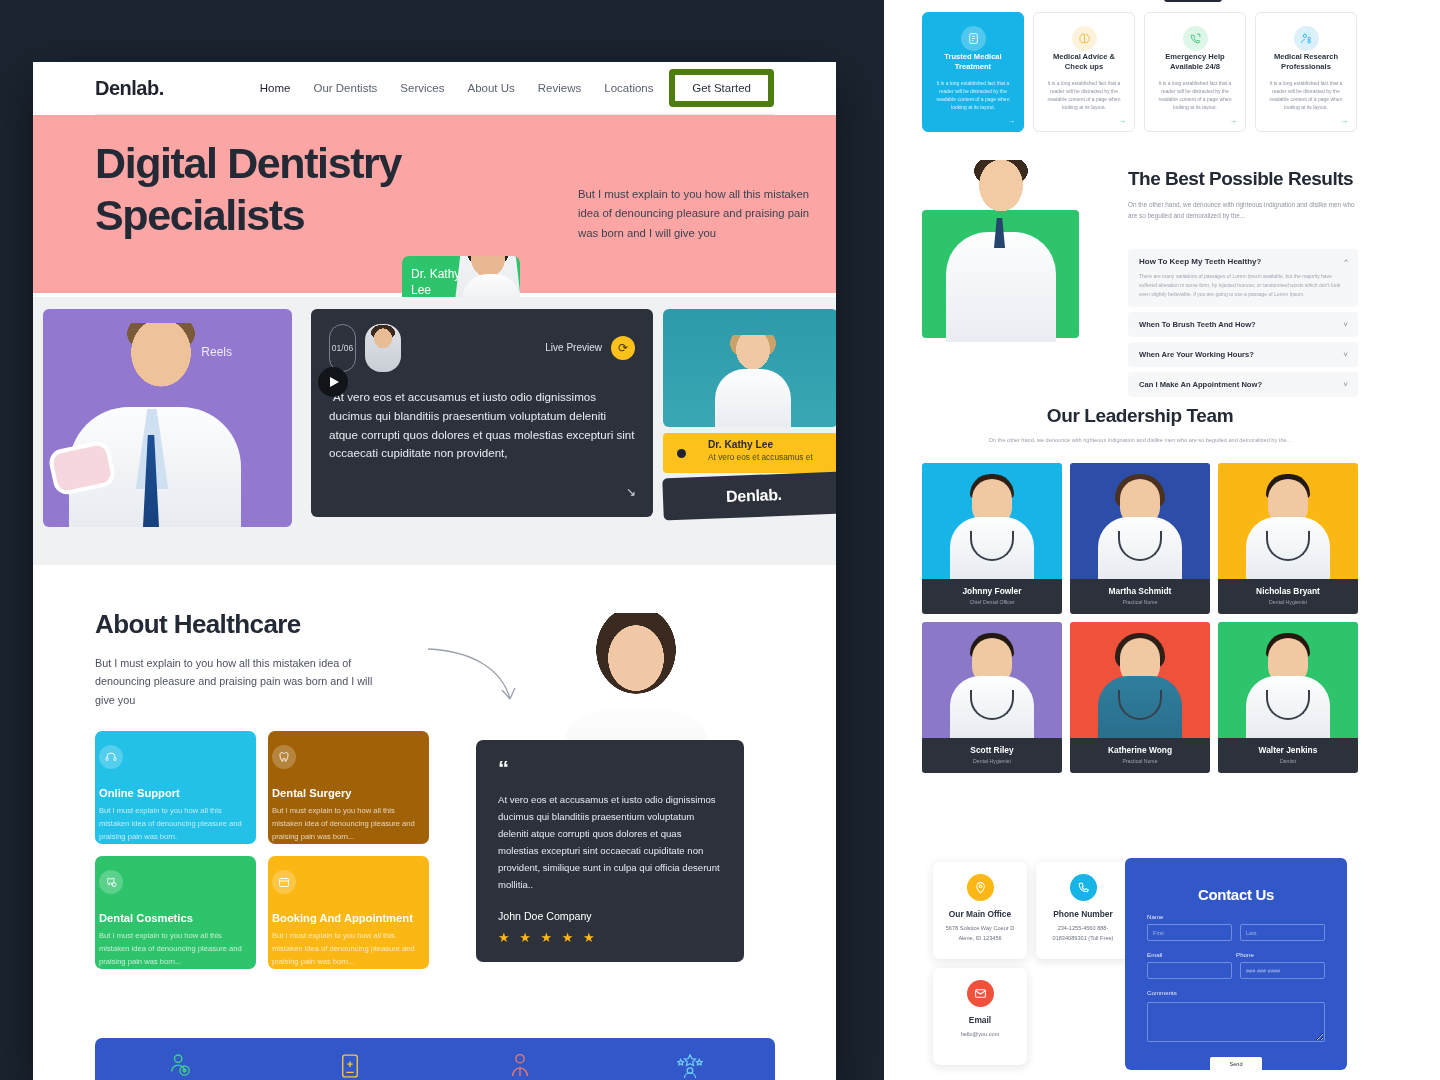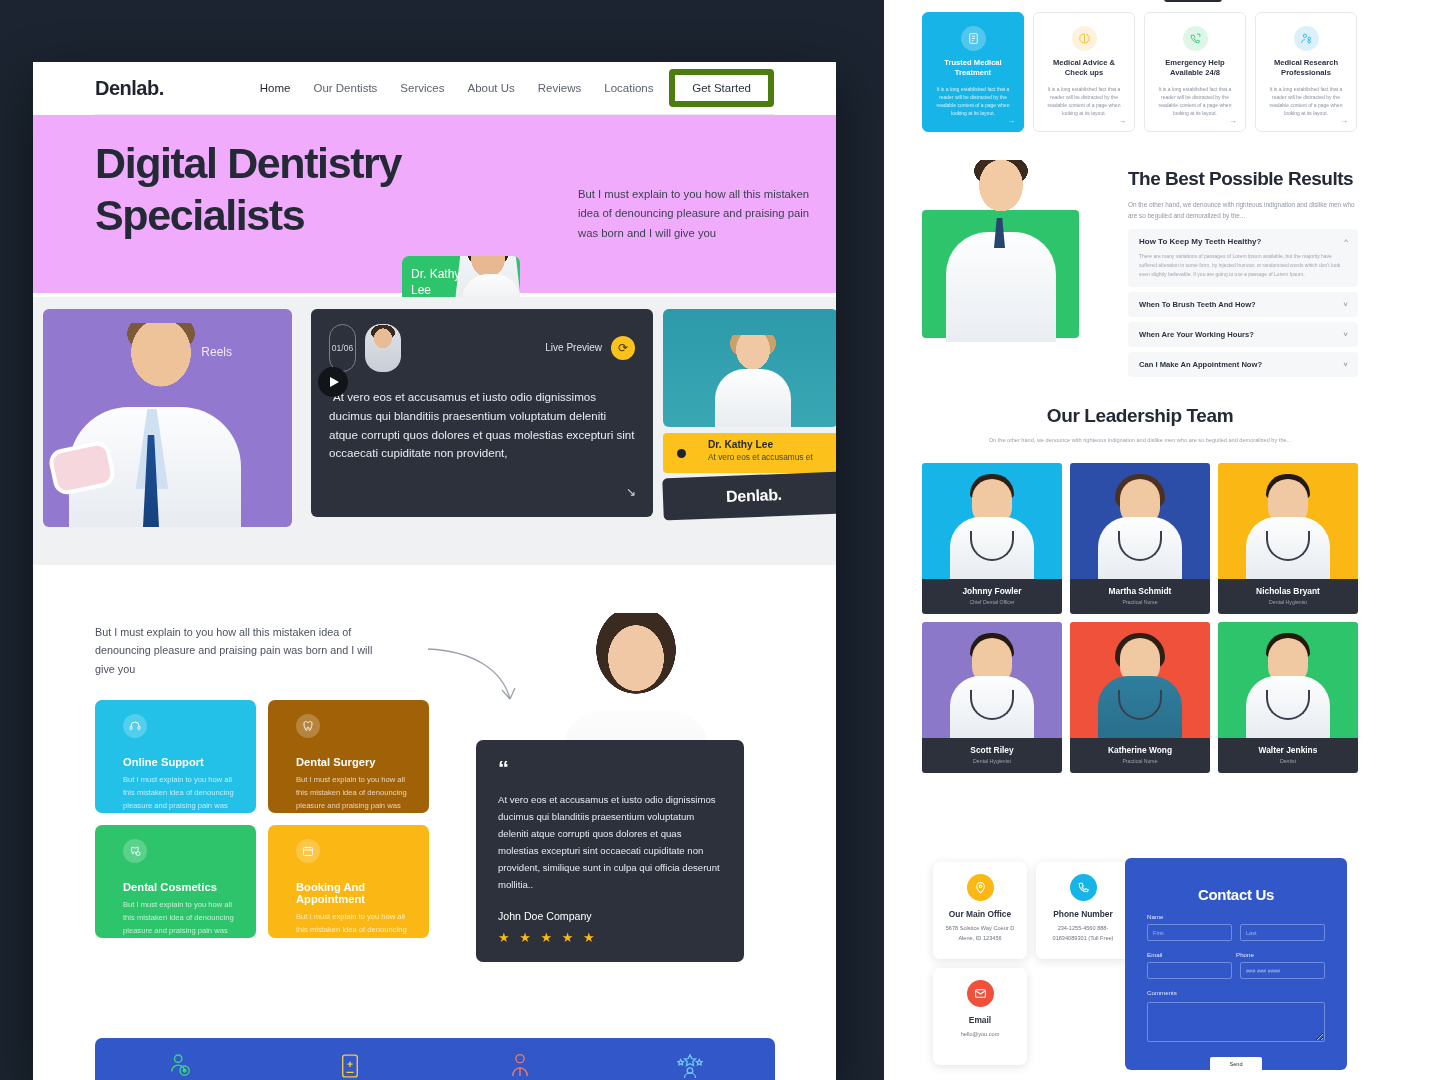"Trusted Medical Treatment" .svc .t { margin-top: 7px -> 1px }
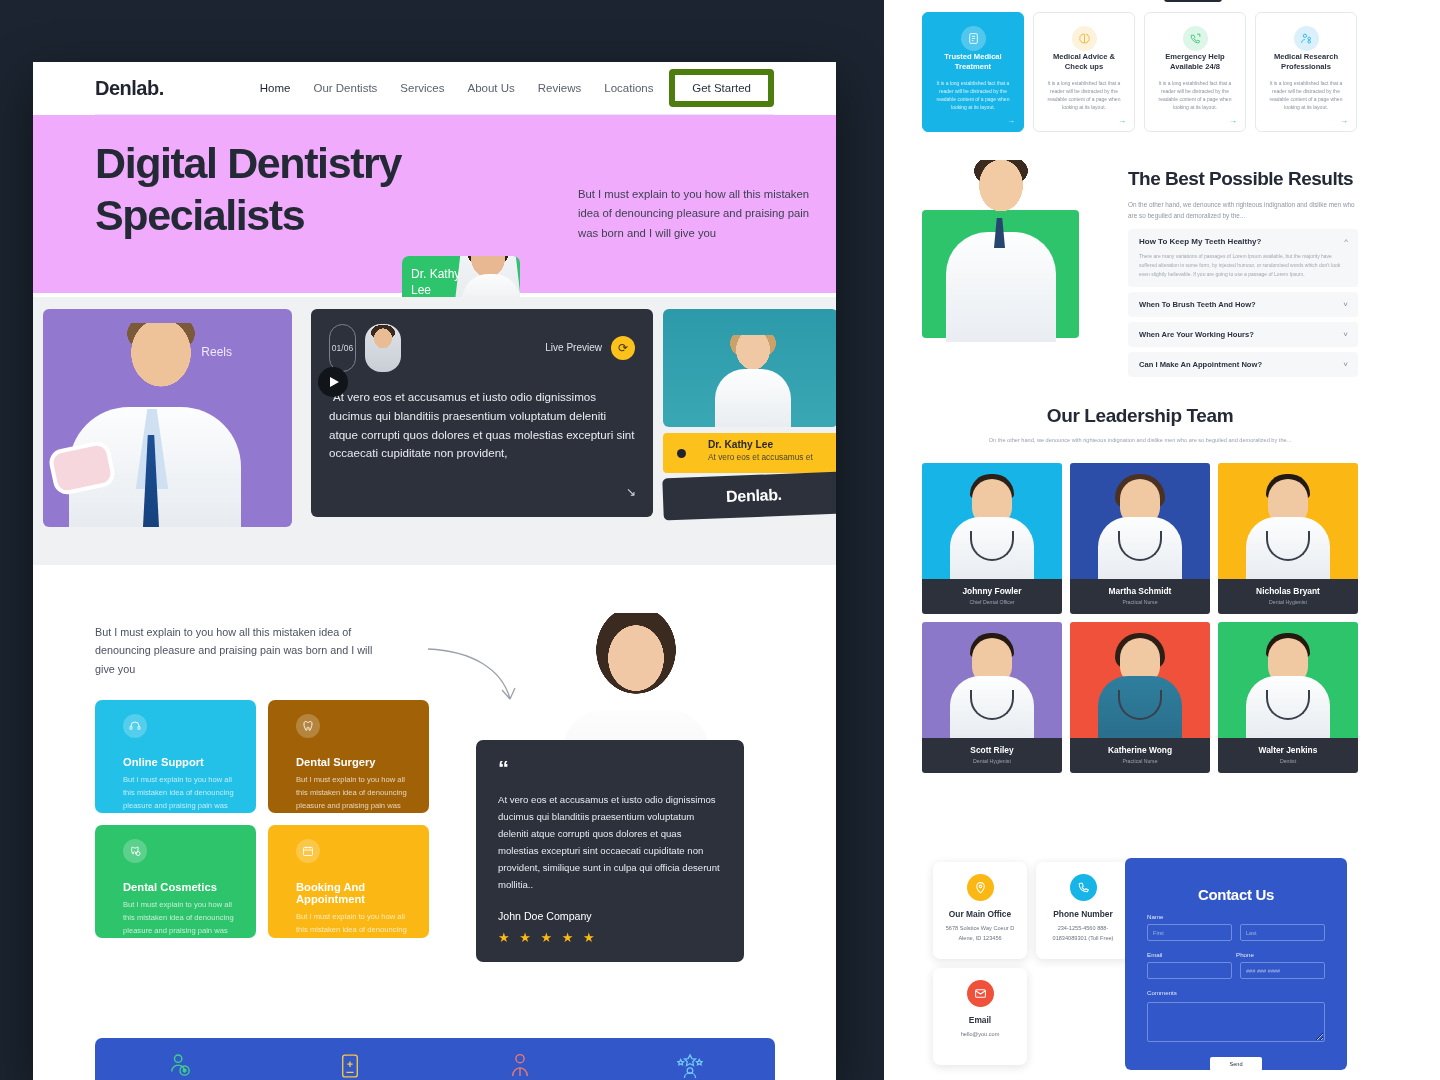"Digital Dentistry" .hero { background: #f0abfc -> #fca5a5 }
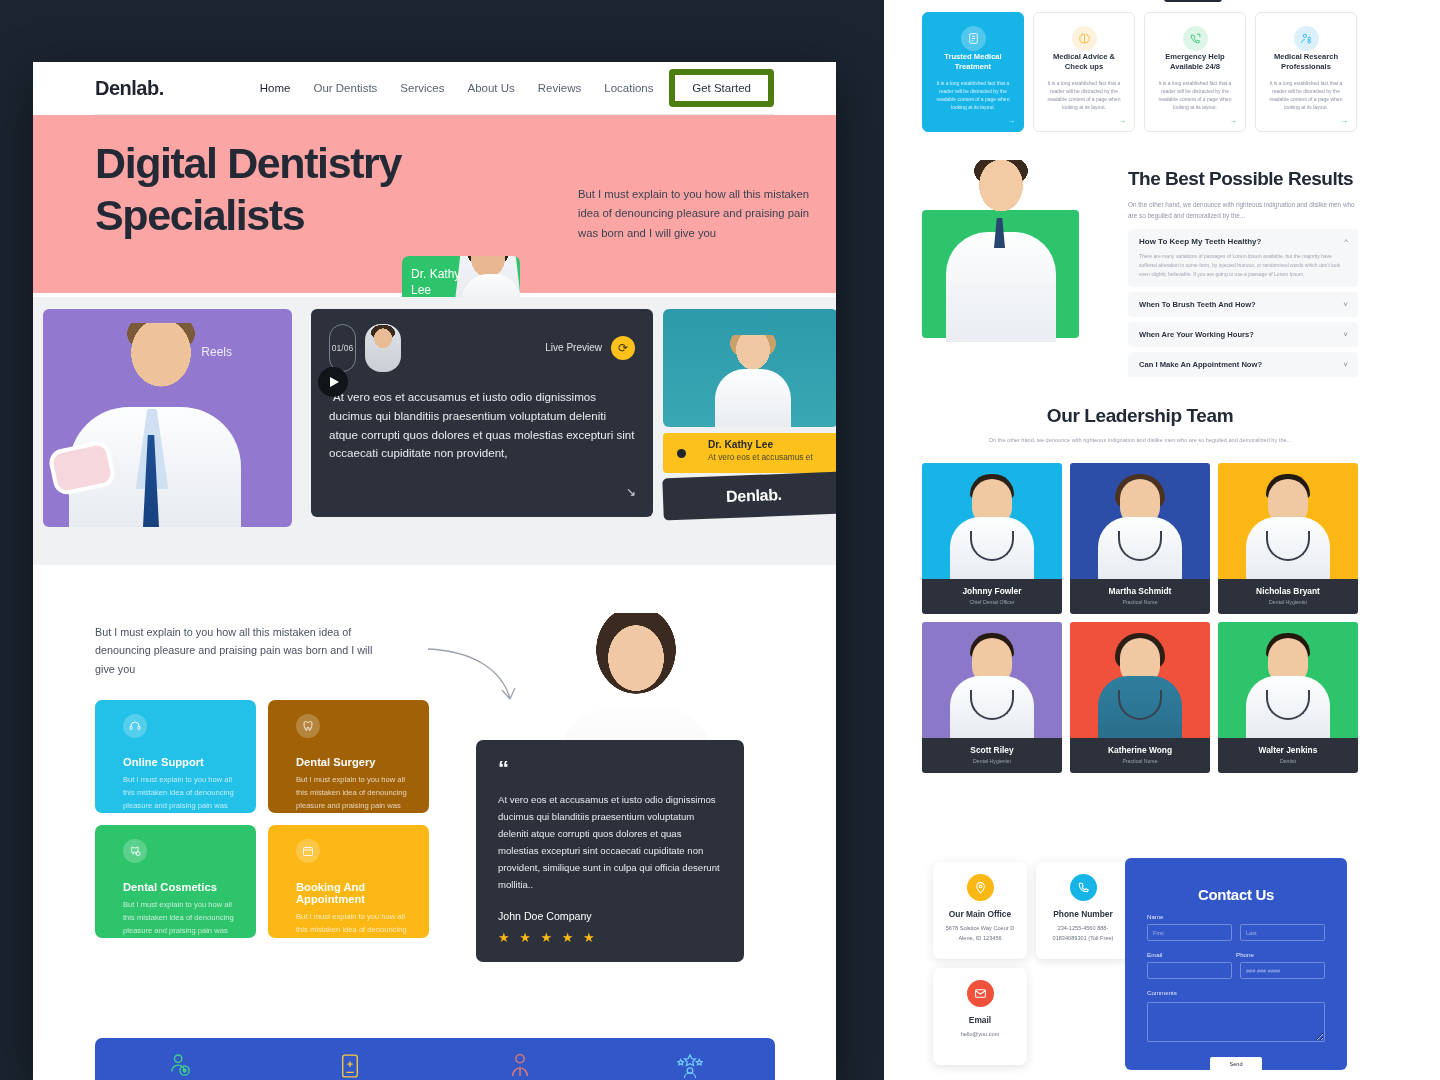"How To Keep My Teeth" .acc { margin-top: 8px -> 28px }
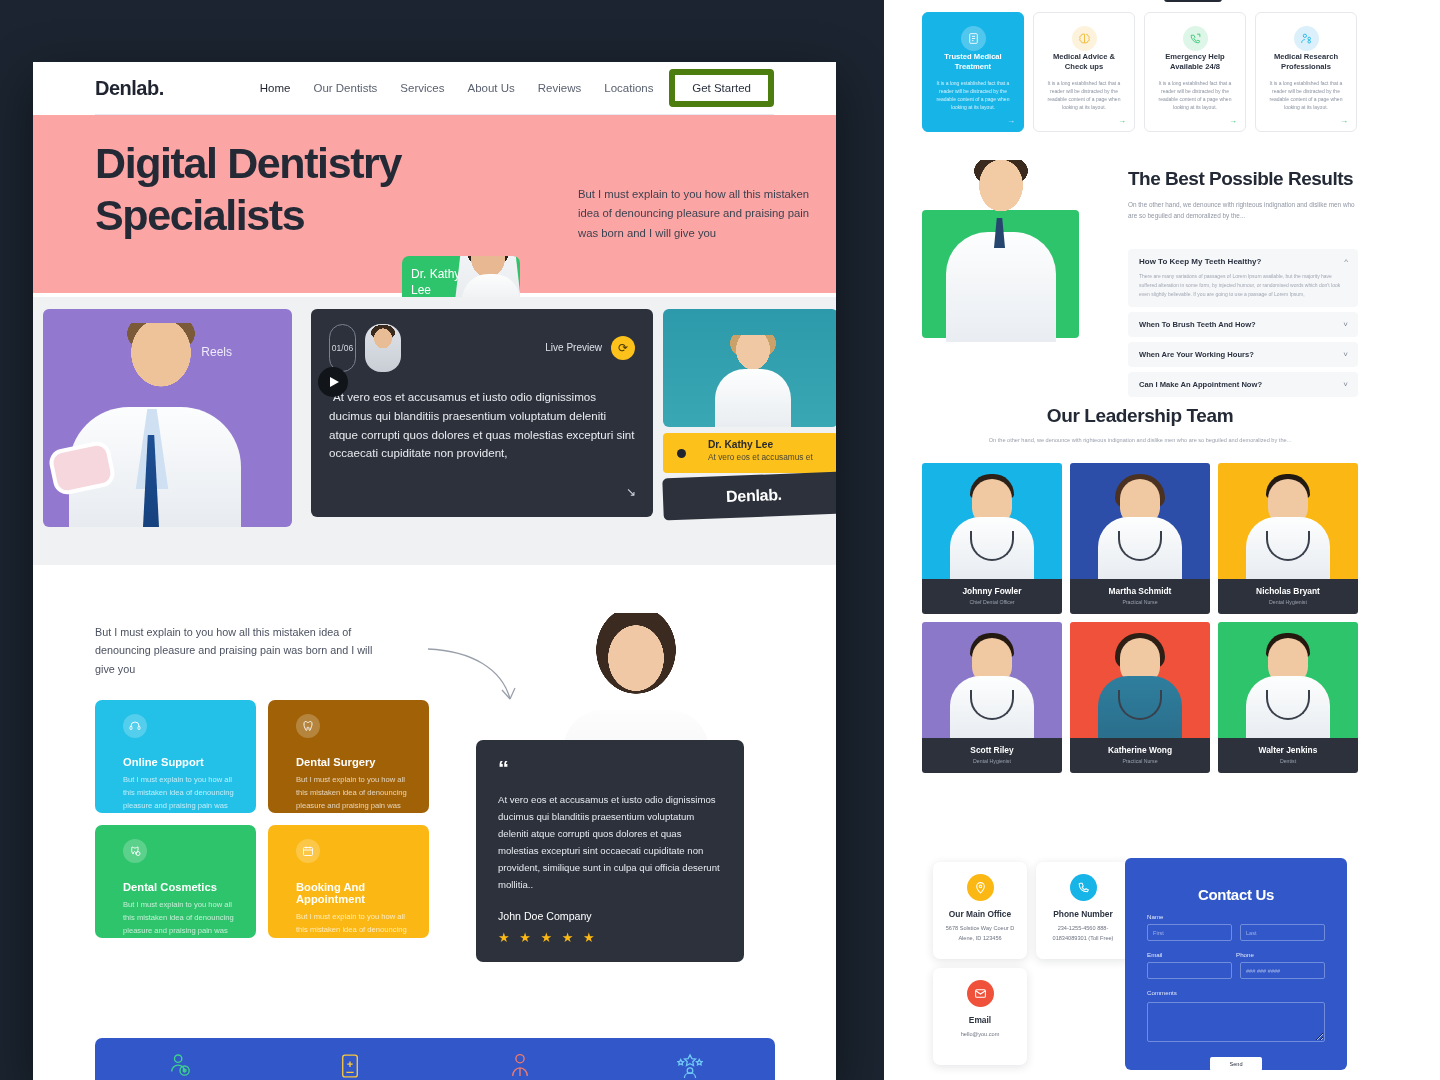"About Healthcare" h2 { html: none -> <h2>About Healthcare</h2> }
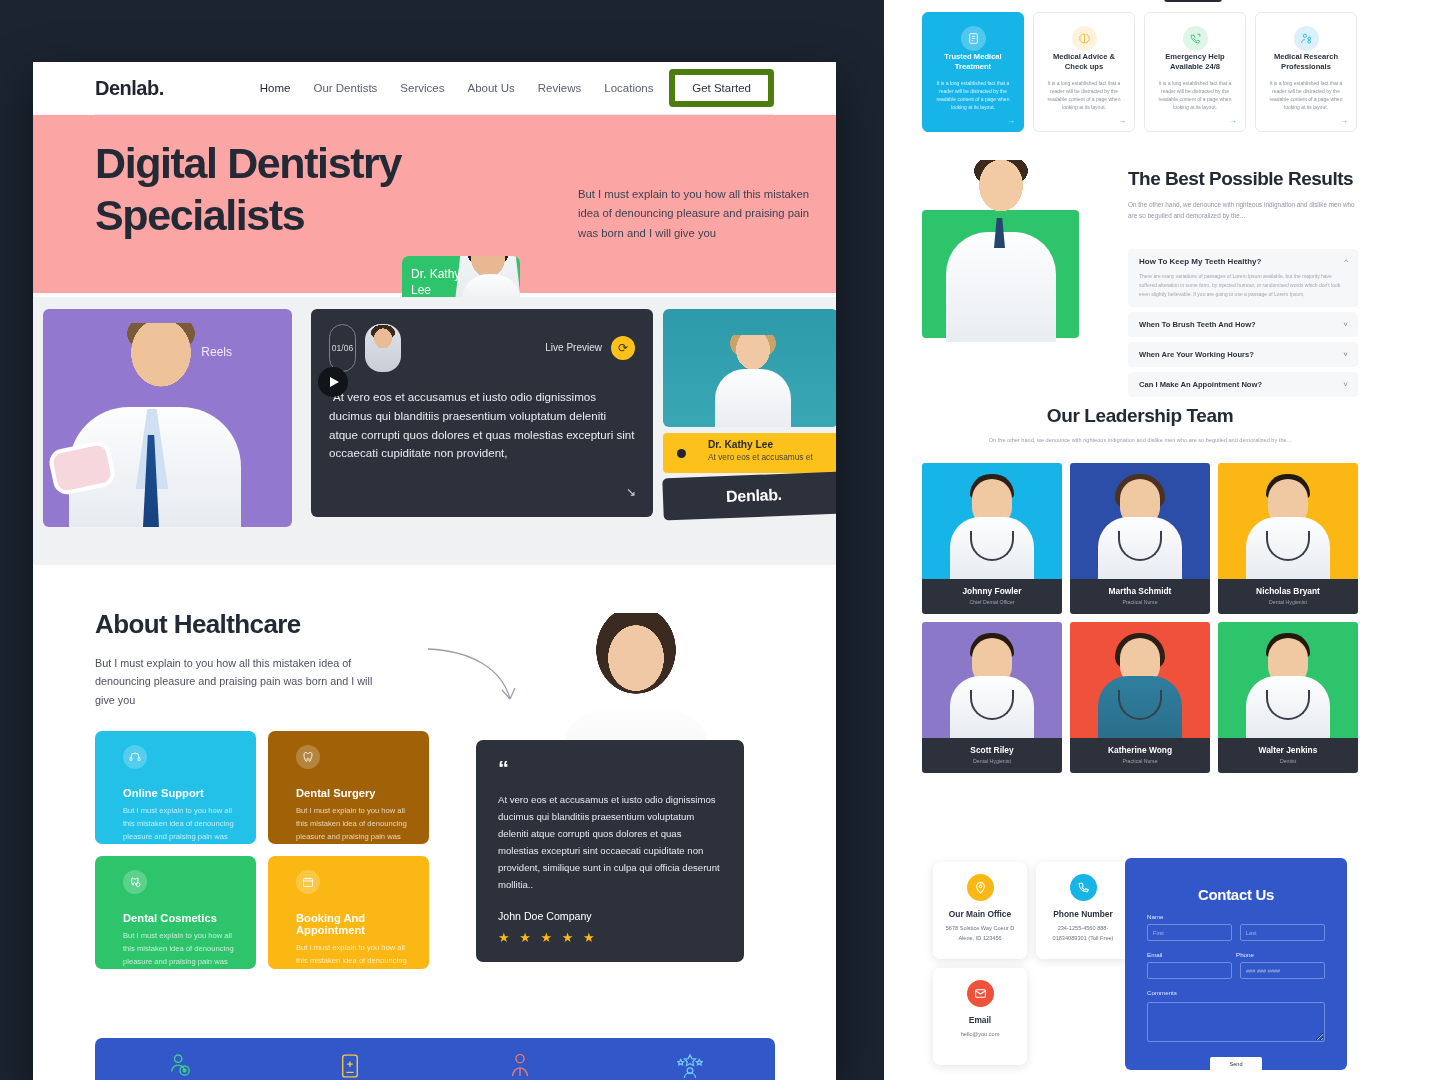"Online Support" .feat { padding: 14px 14px 16px 28px -> 14px 14px 16px 4px }
